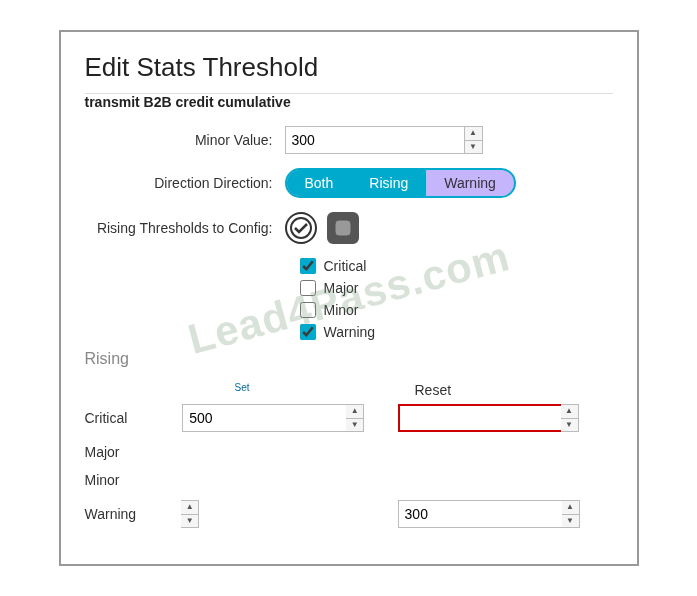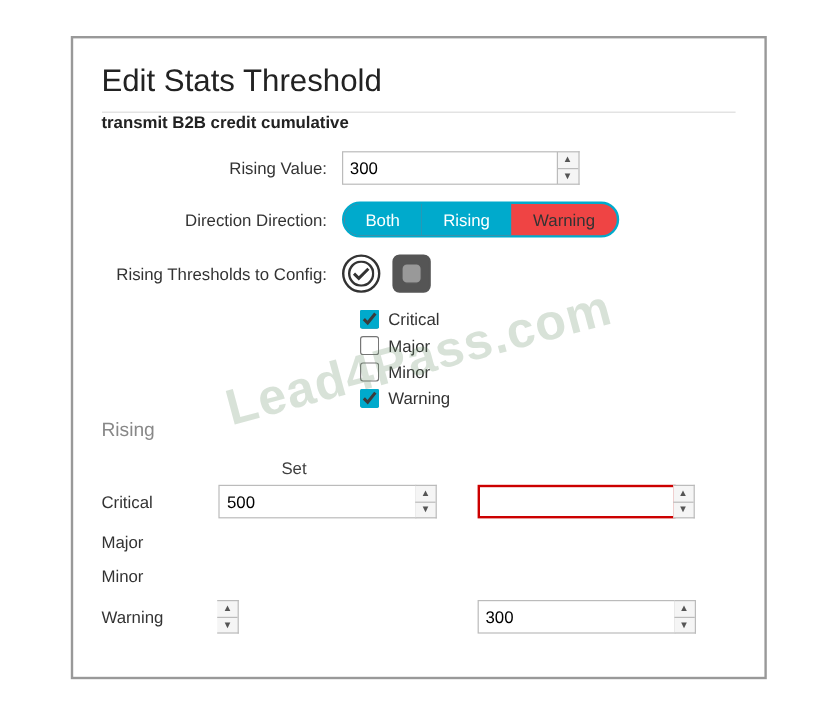"Rising Value:" div.form-label { text: Rising -> Minor }
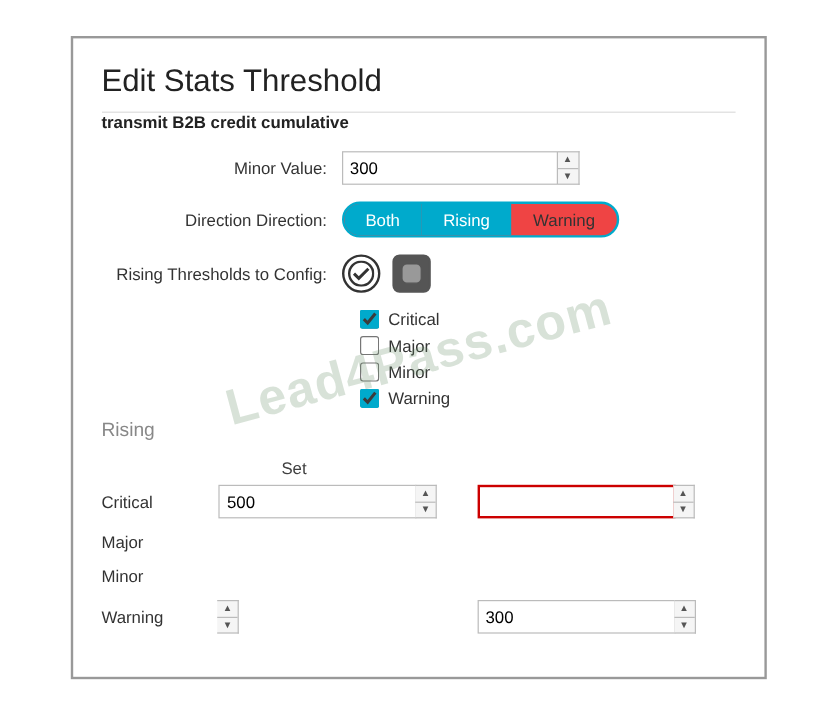"Both" .toggle-group { background: #ef4444 -> #c4b5fd }
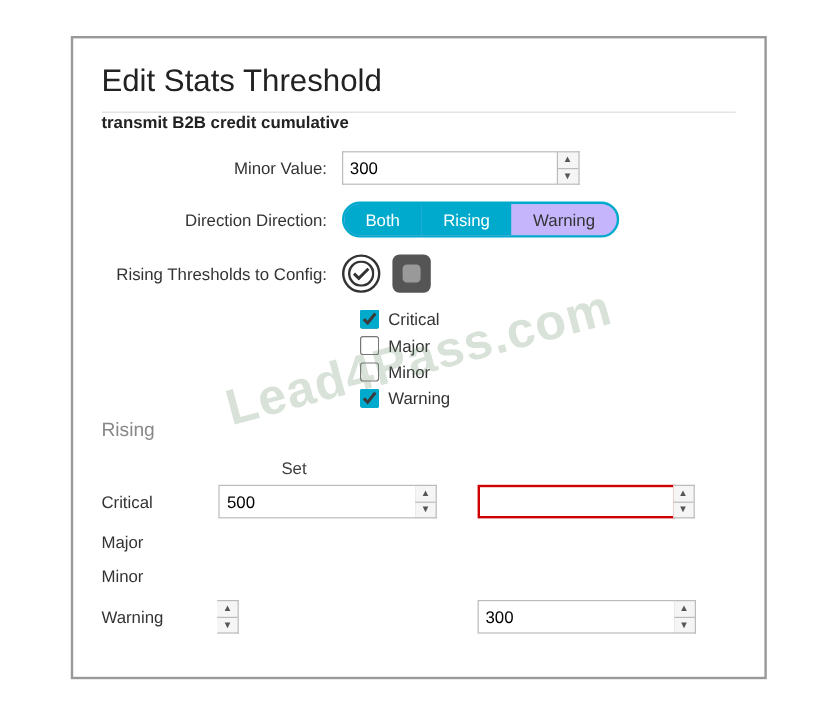"Set" .th-set-col { color: #404040 -> #0369a1; font-size: 14px -> 10px }
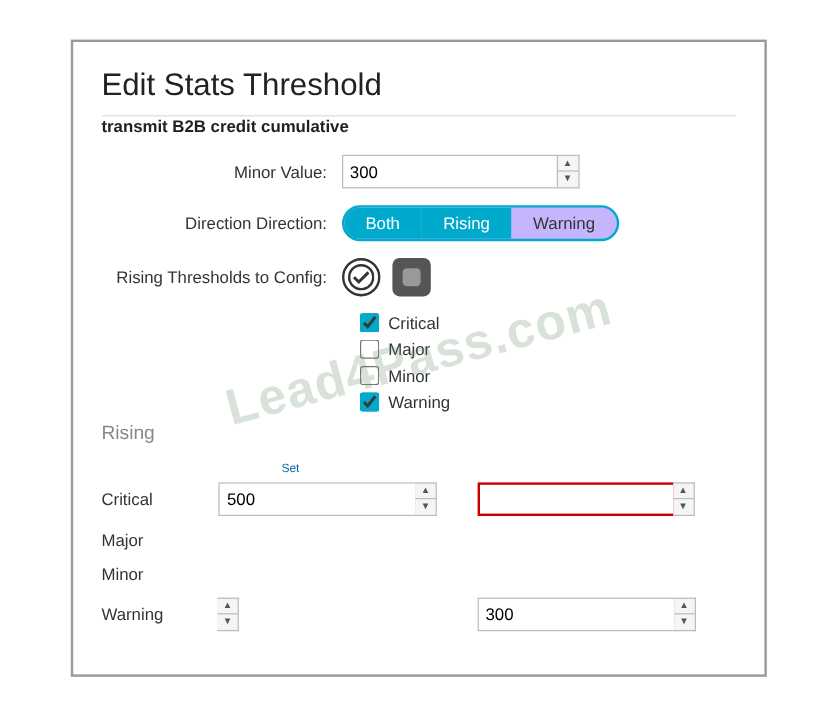"Reset" div.th-reset-col { html: none -> <div>Reset</div> }
